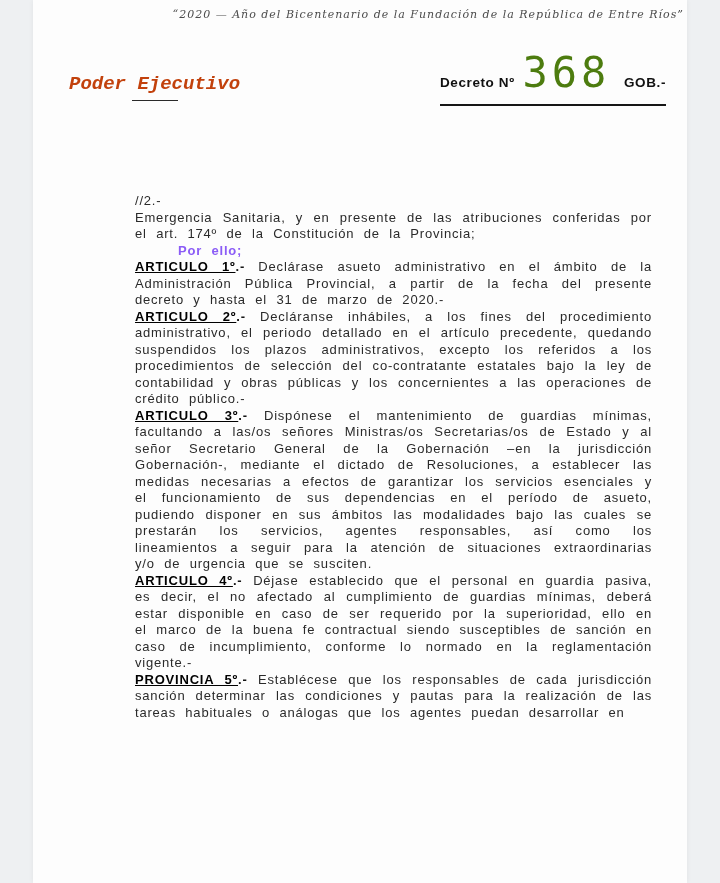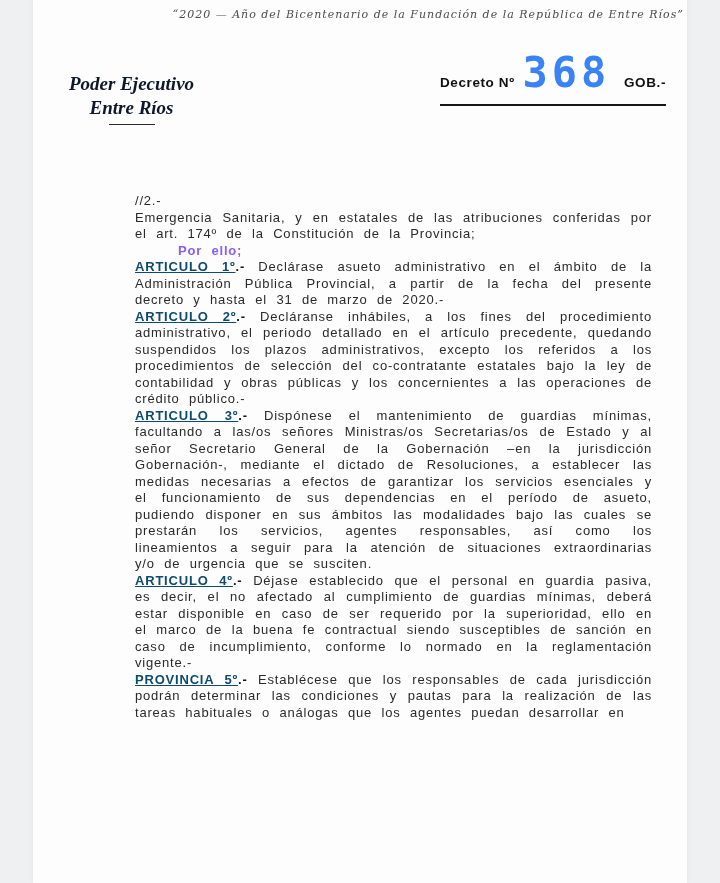"Poder Ejecutivo" .letterhead { color: #0f172a -> #c2410c; font-family: Liberation Serif, serif -> Liberation Mono, monospace }
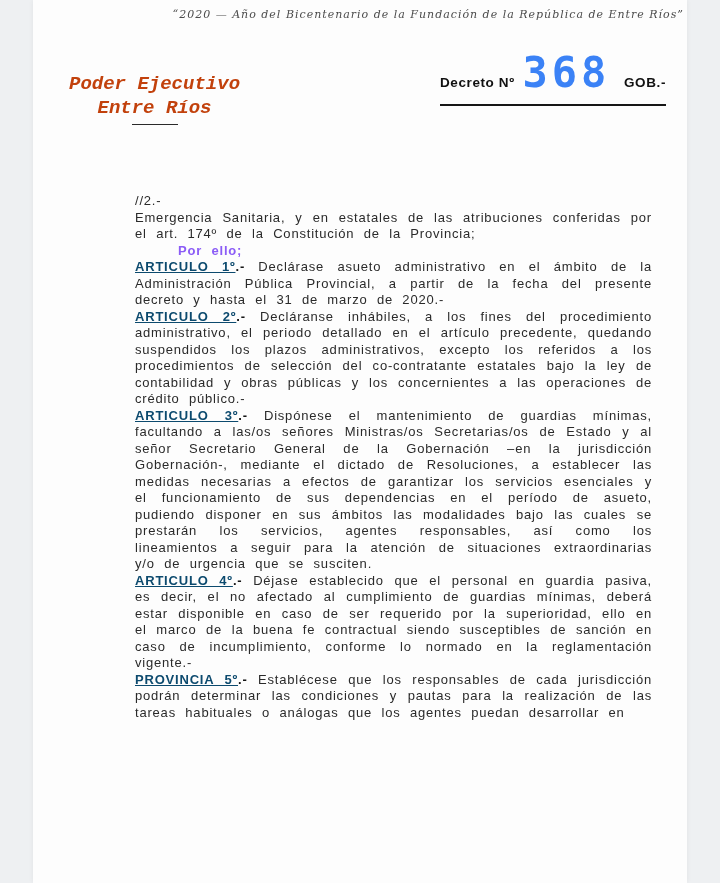"368" .decree-number { color: #3b82f6 -> #4d7c0f; font-weight: 700 -> 400 }
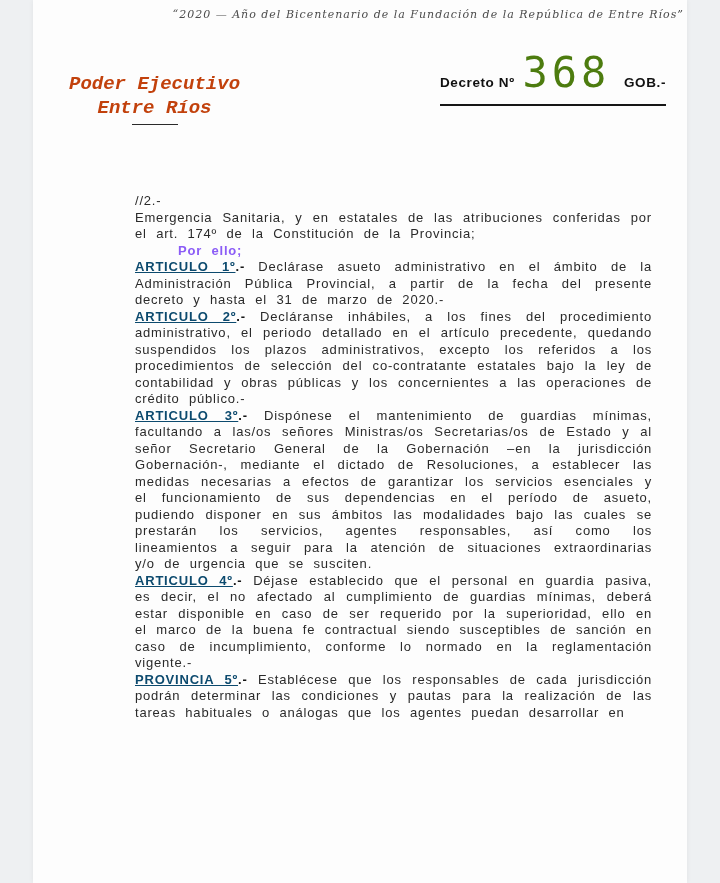"Entre Ríos" div { html: <div>Entre Ríos</div> -> none }
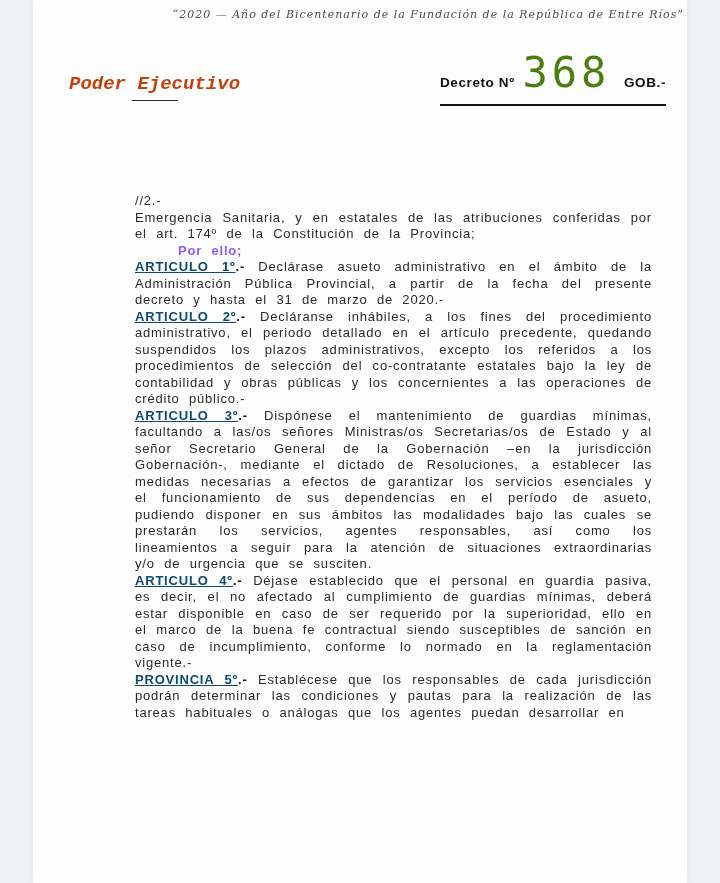"Emergencia Sanitaria, y en estatales" p.intro { text: estatales -> presente }
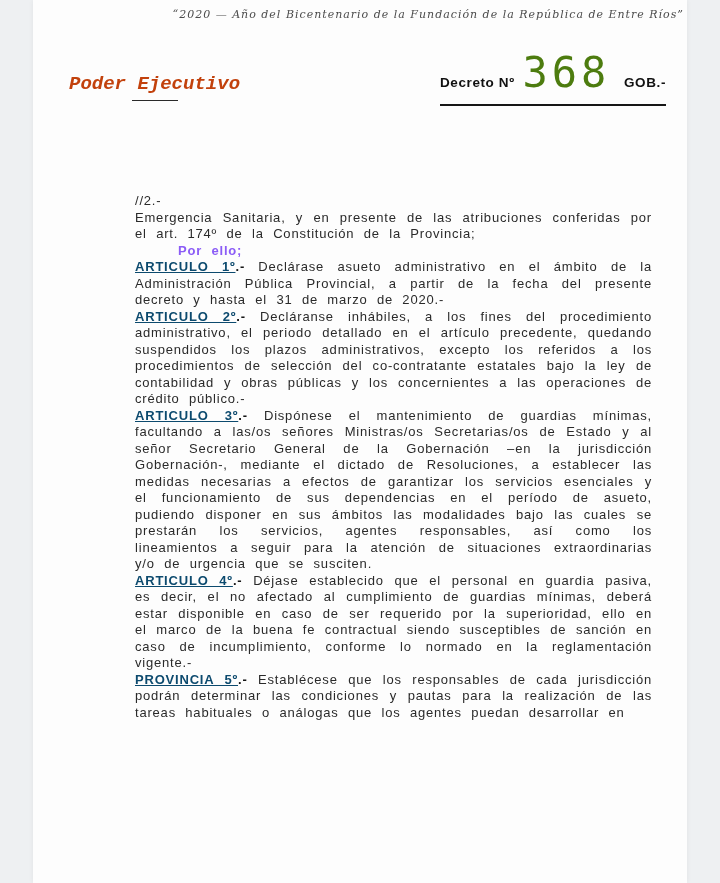"ARTICULO 1º" .art-label { color: #0c4a6e -> #000000 }
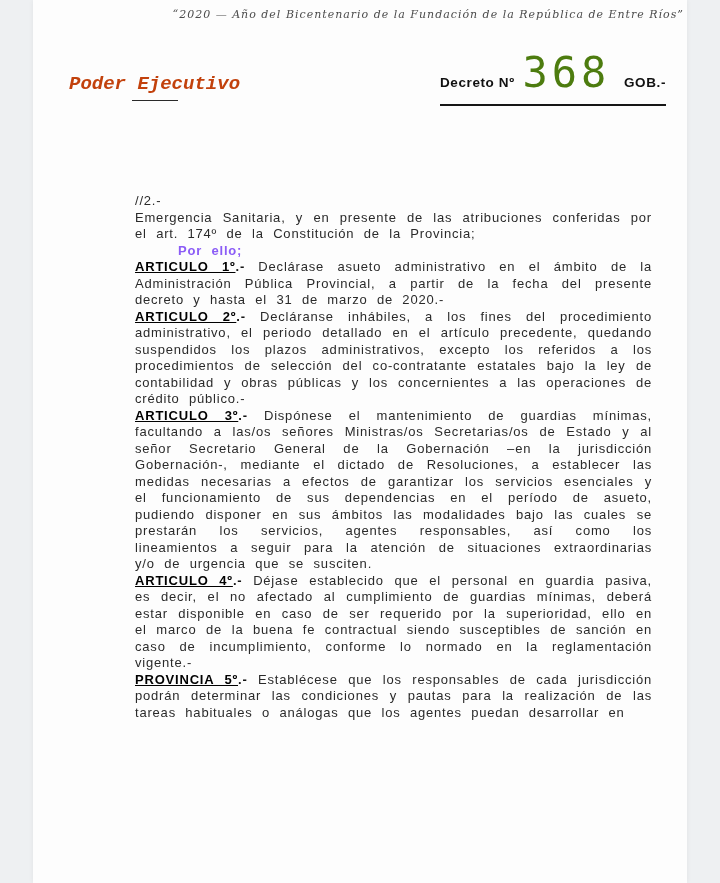"Establécese que los responsables de" span.art-text { text: podrán -> sanción }
